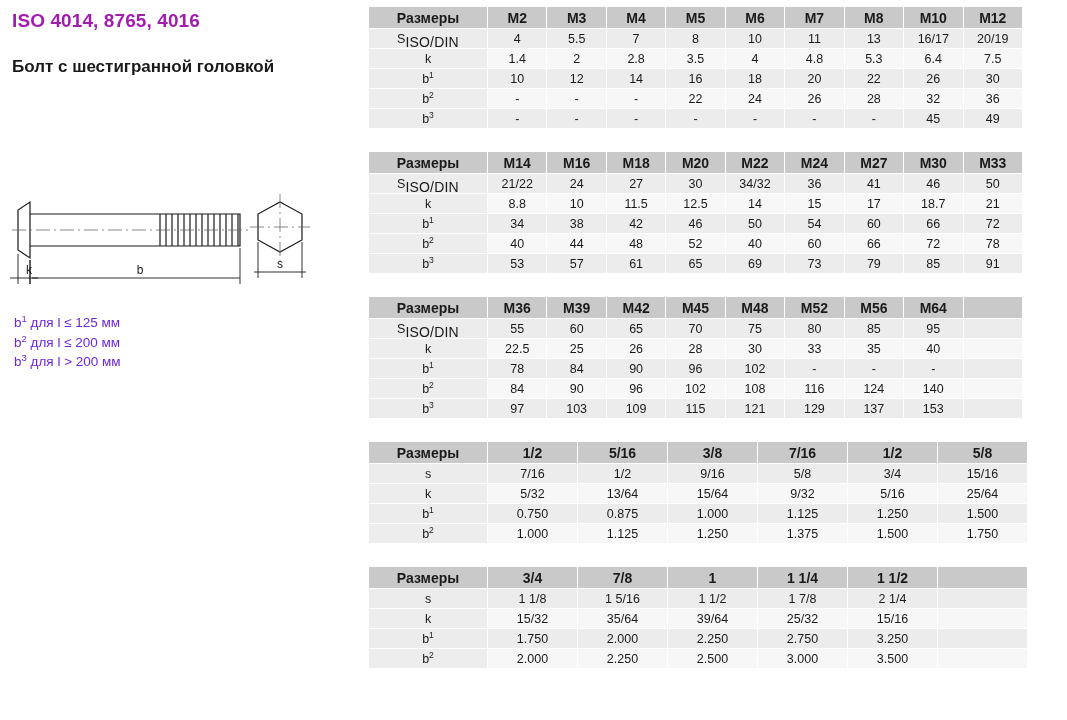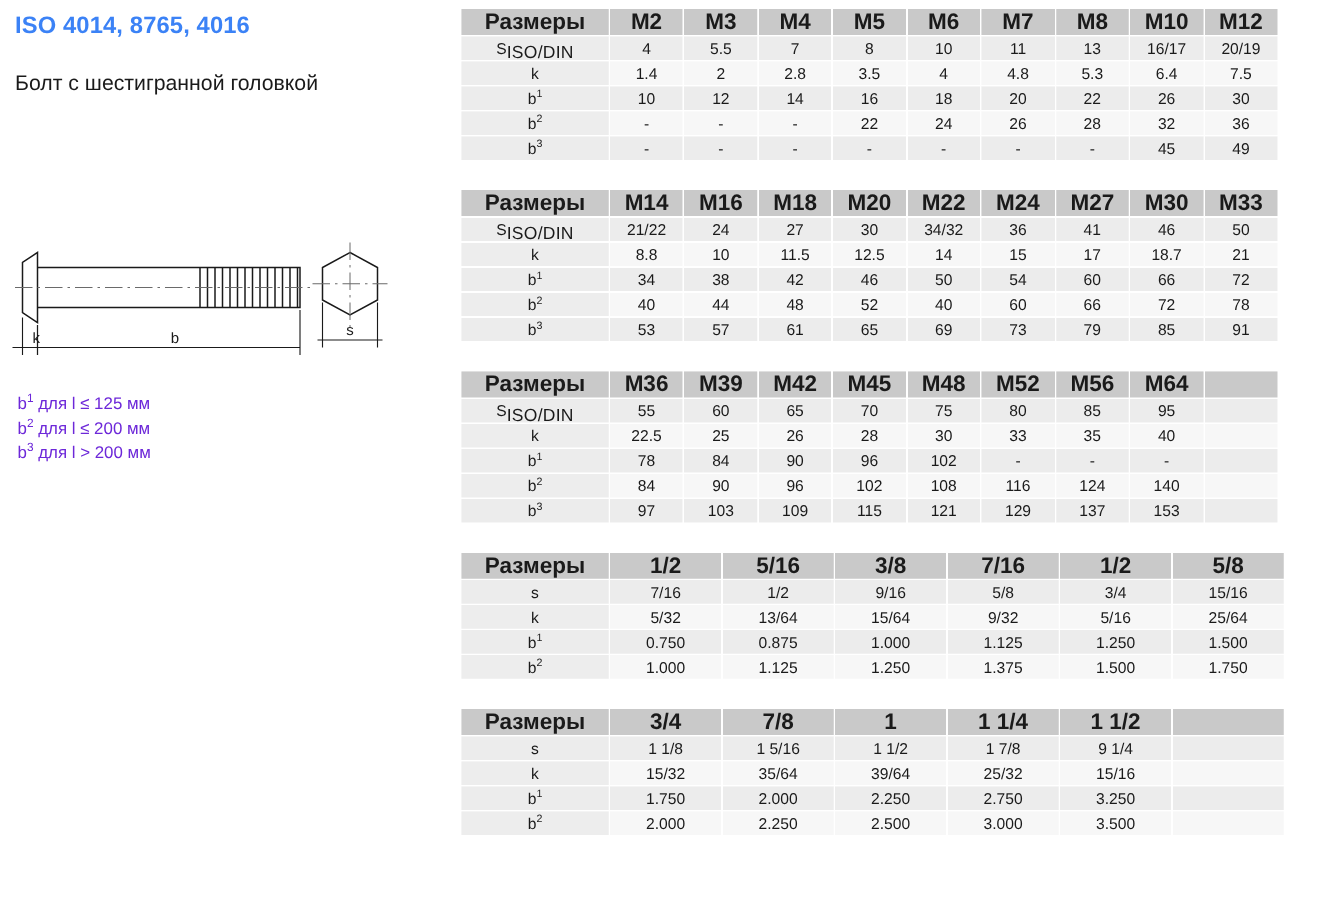"ISO 4014, 8765, 4016" .title-block { color: #3b82f6 -> #a21caf }
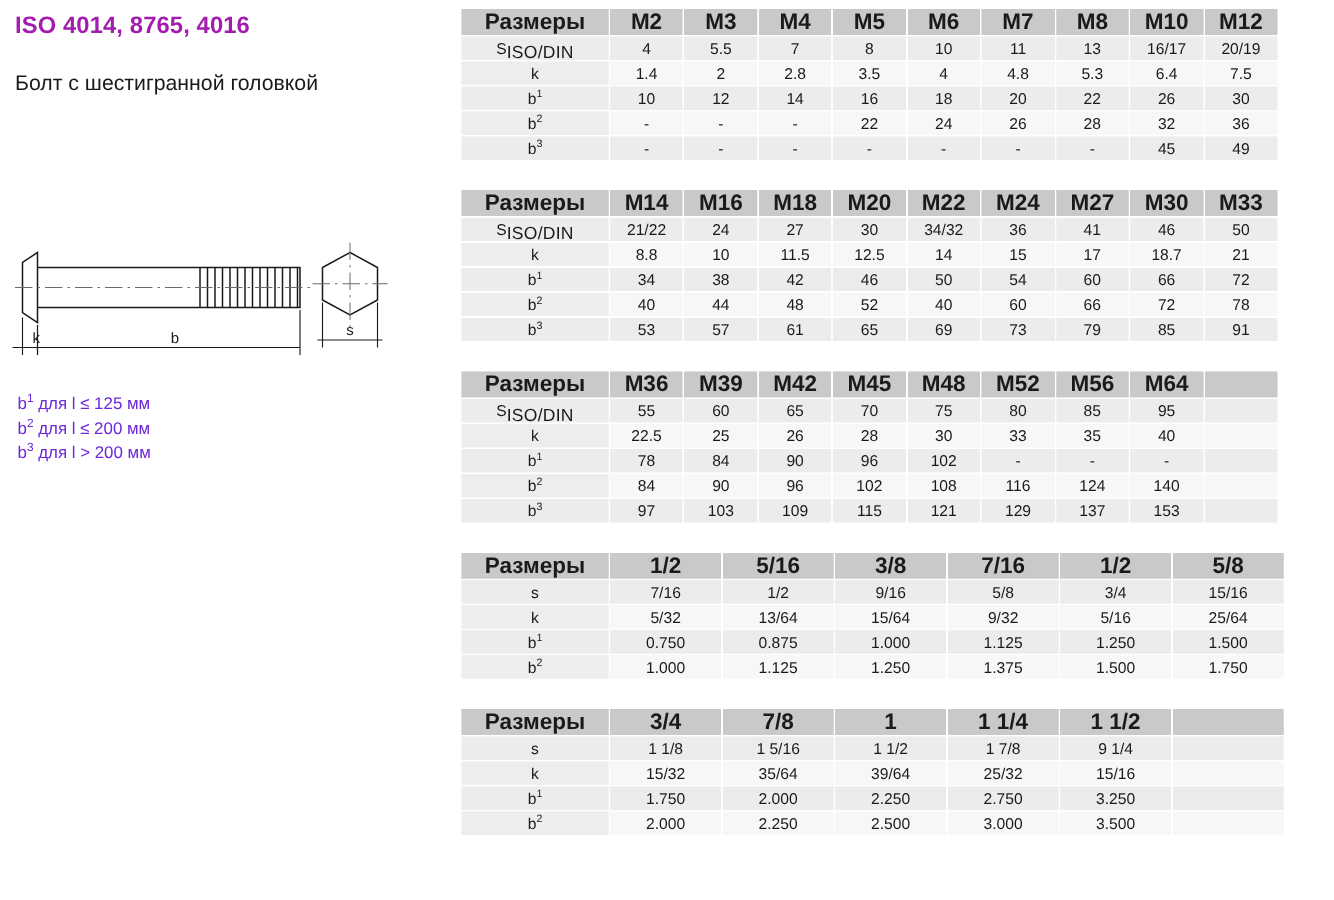"Размеры" table.dim thead th { font-size: 18px -> 14px }
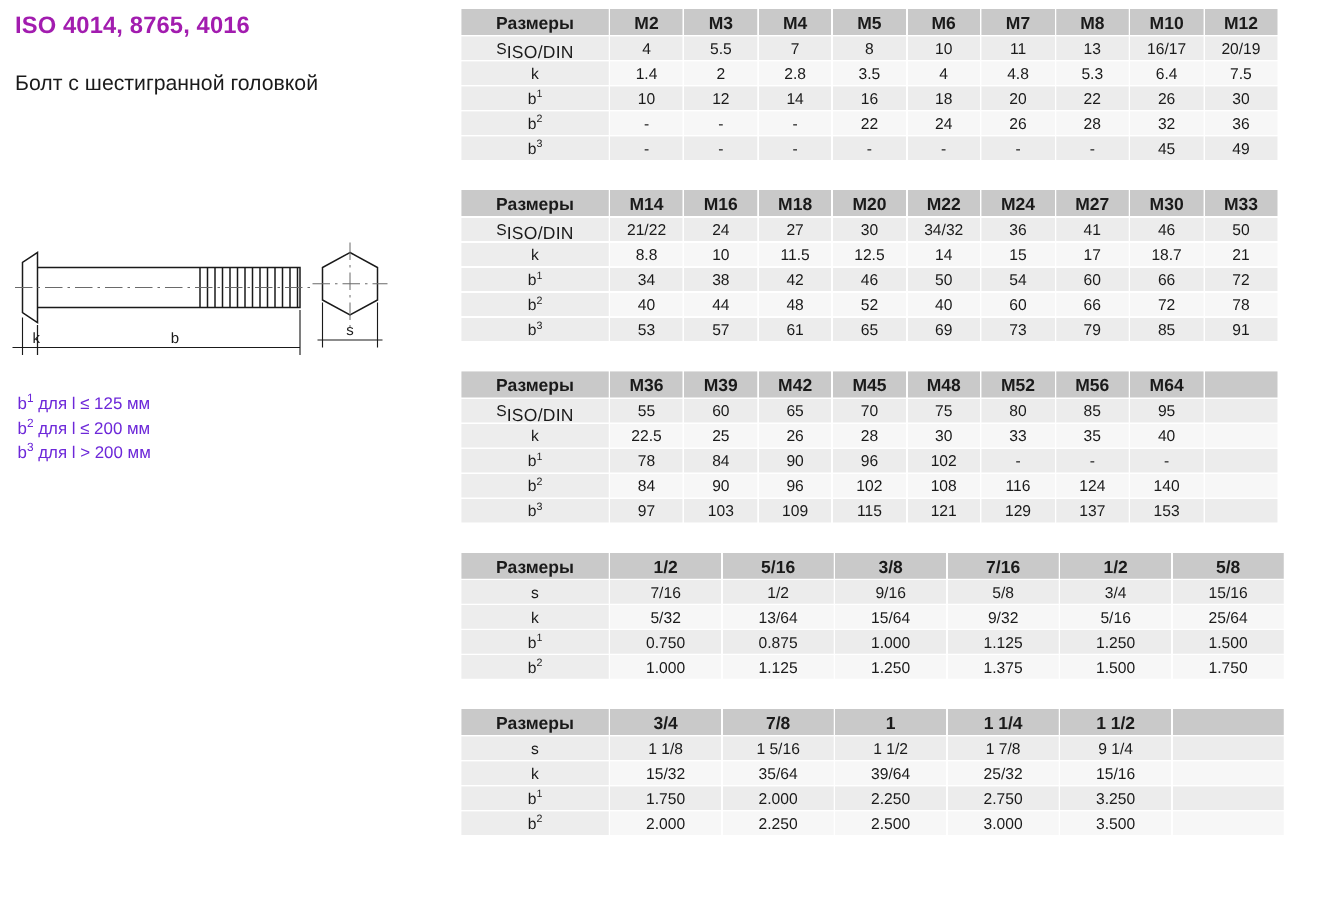"Болт с шестигранной головкой" .subtitle-block { font-weight: none -> bold }
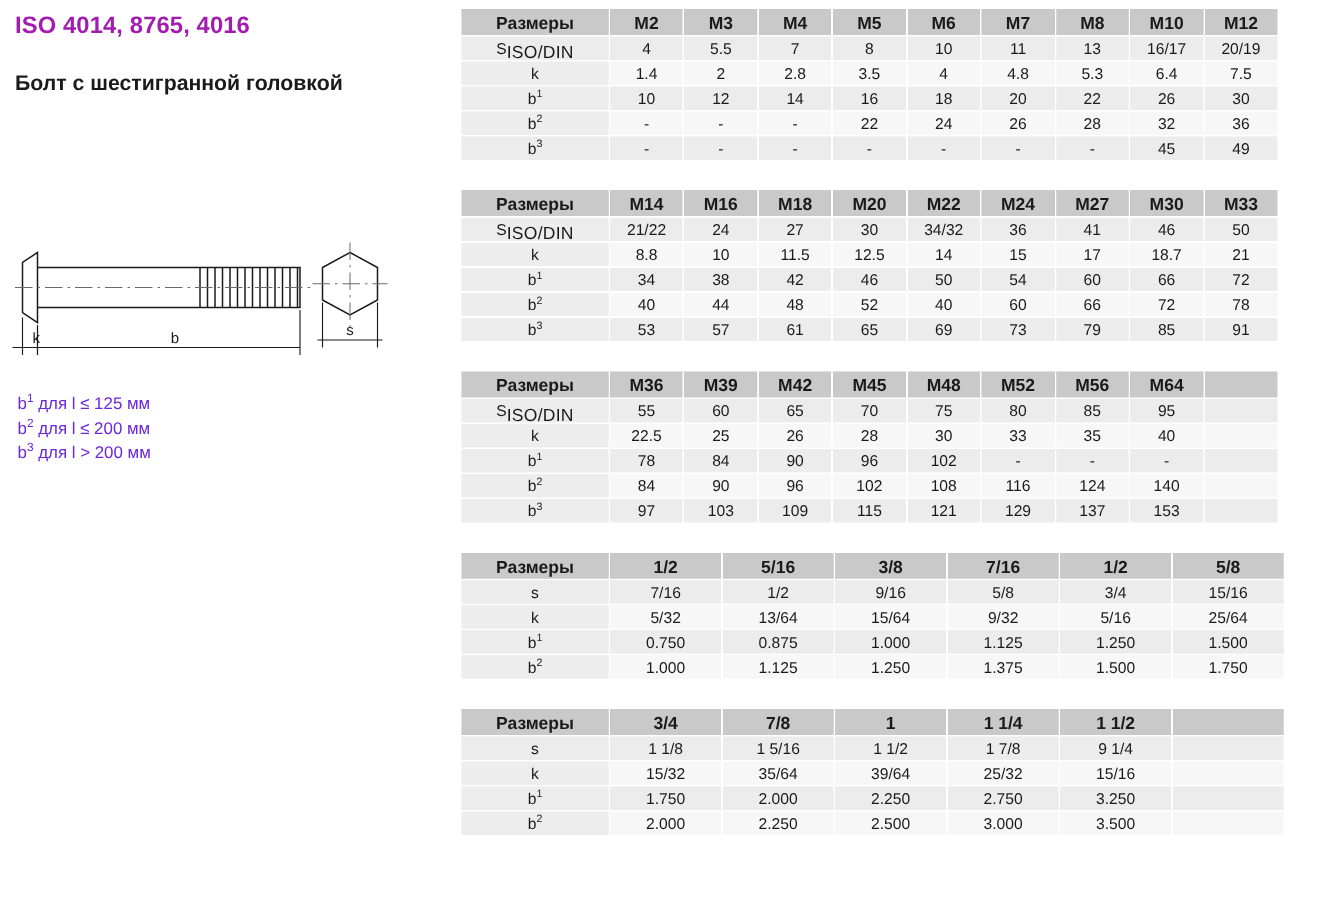"9 1/4" td.inch6 { text: 9 -> 2 }
